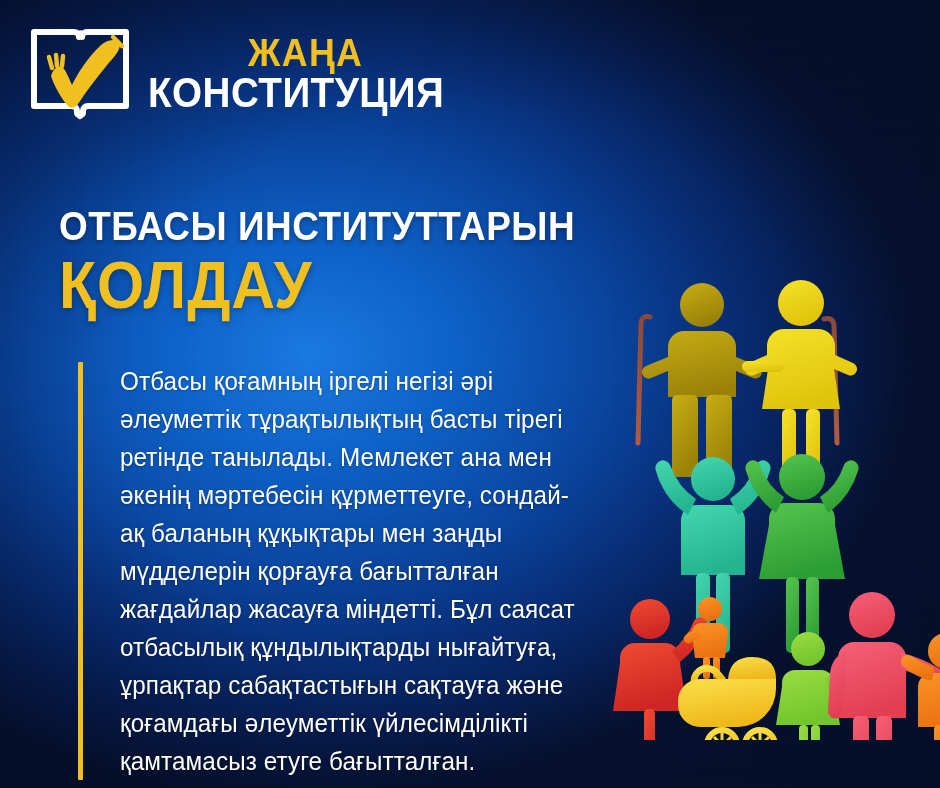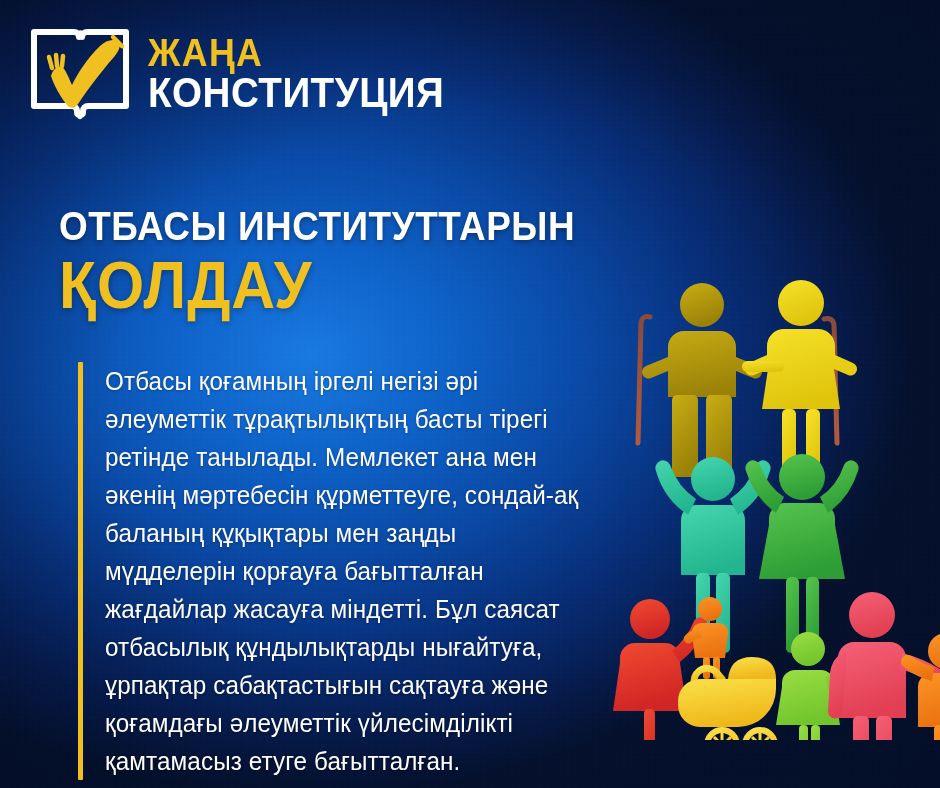"ЖАҢА" .logo-text { align-items: none -> center }
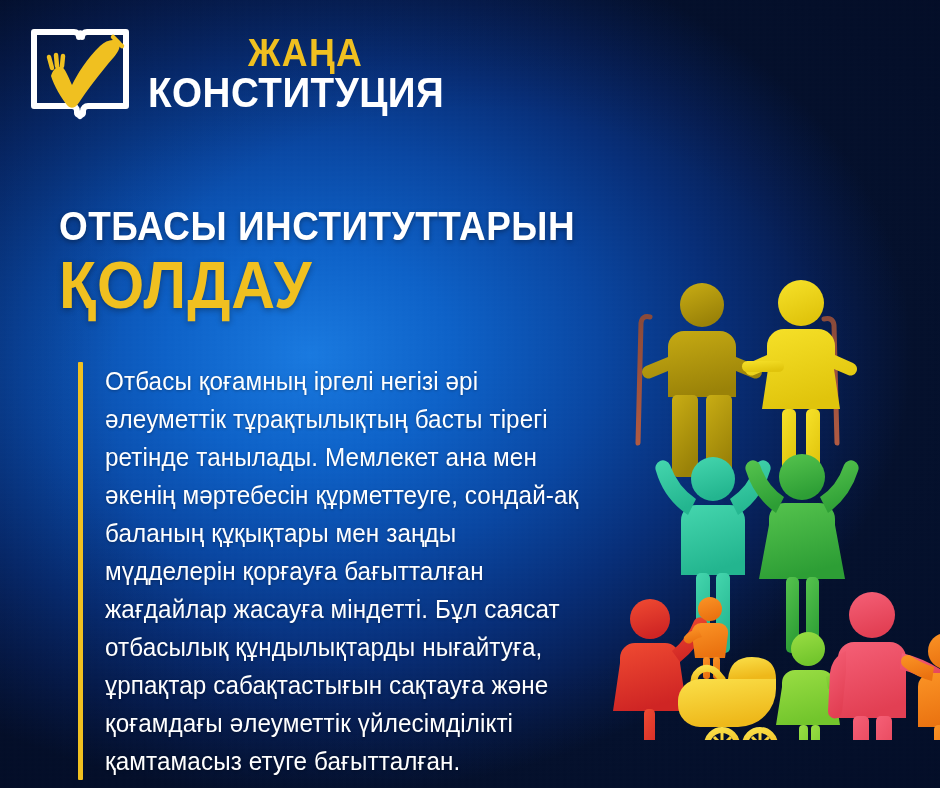"Отбасы қоғамның іргелі негізі әрі" .body-block { gap: 22px -> 37px }
